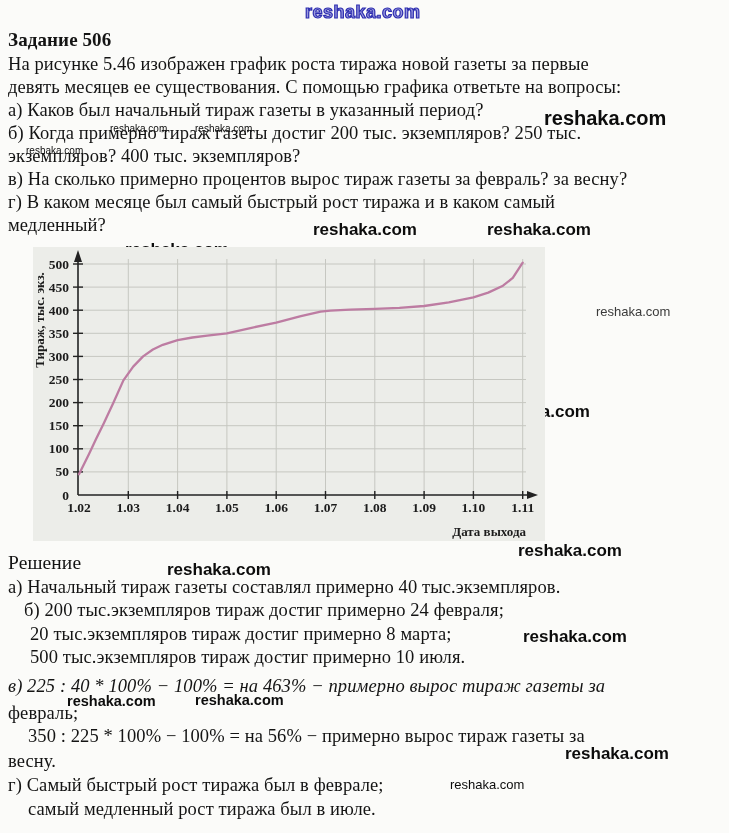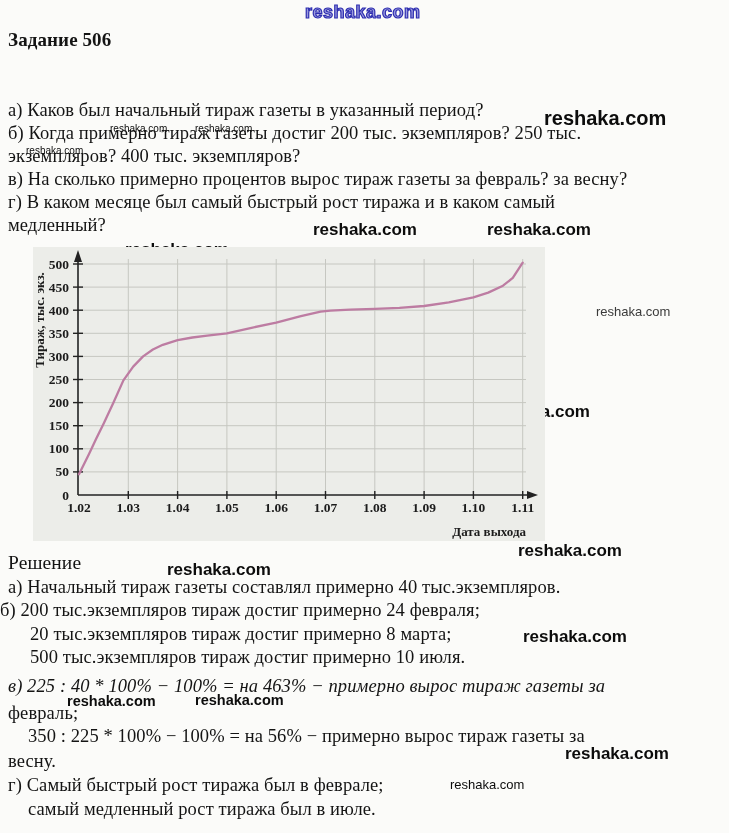"На рисунке 5.46 изображен график" div.tline { html: none -> <div>На рисунке 5.46 изображен график роста тиража новой газеты за первые</div> }
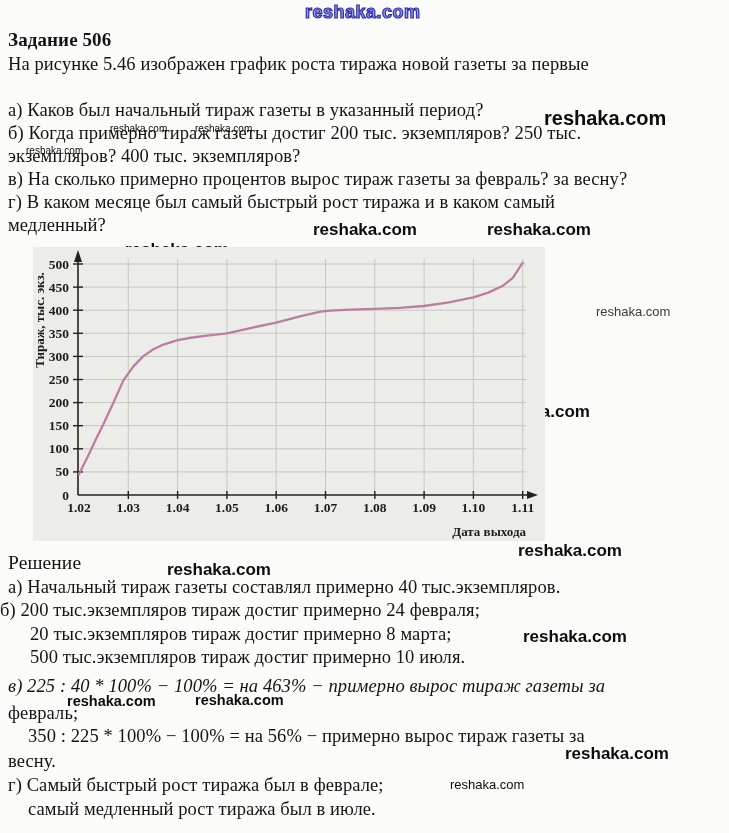"девять месяцев ее существования. С" div.tline { html: none -> <div>девять месяцев ее существования. С помощью графика ответьте на вопросы:</div> }
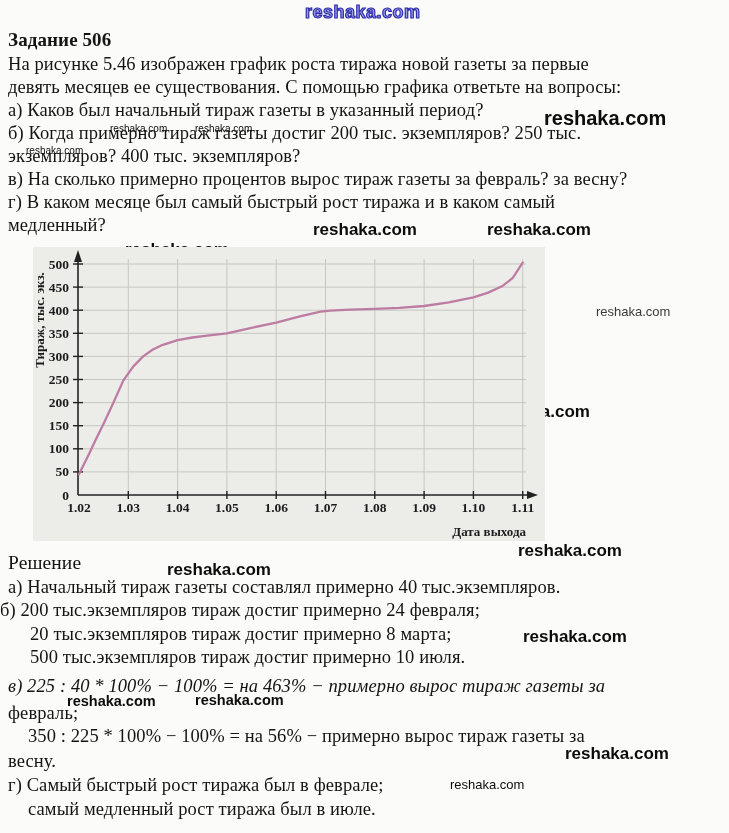"б) 200 тыс.экземпляров тираж достиг" div.tline { left: 0 -> 24px }
